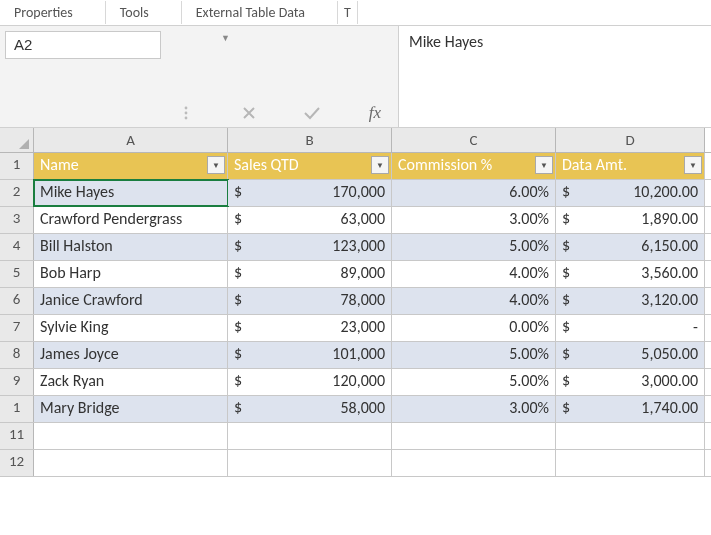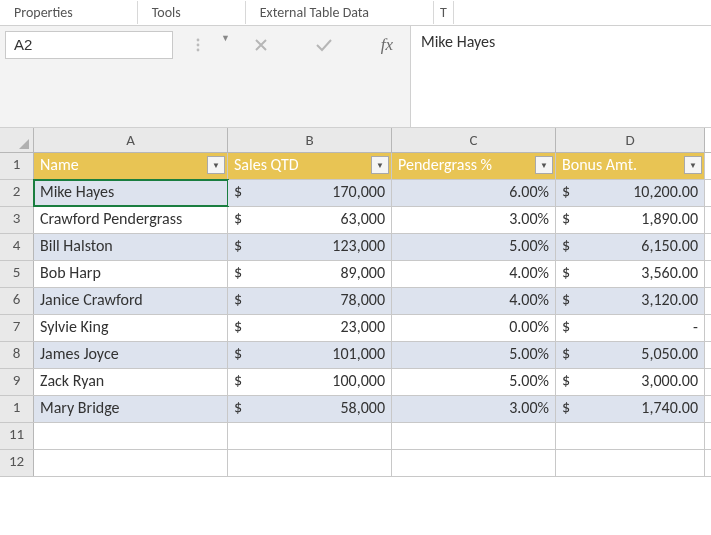"Properties" .ribbon-tab.wide { padding-right: 64px -> 32px }
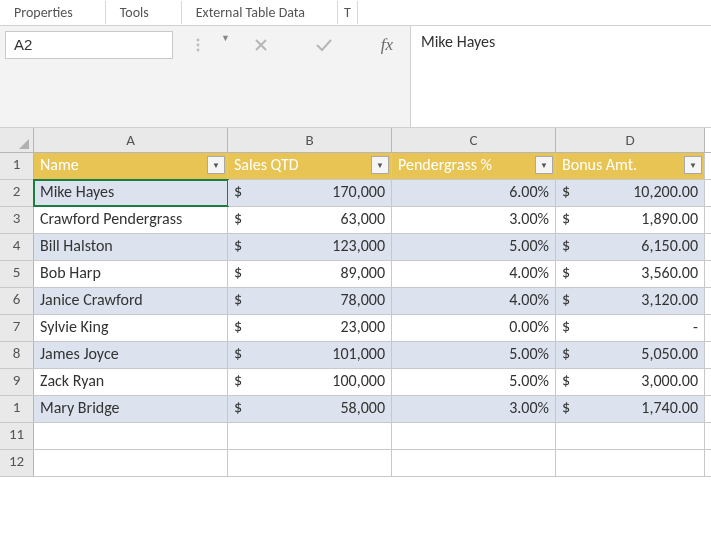"A2" .name-box-wrap { width: 168px -> 156px }
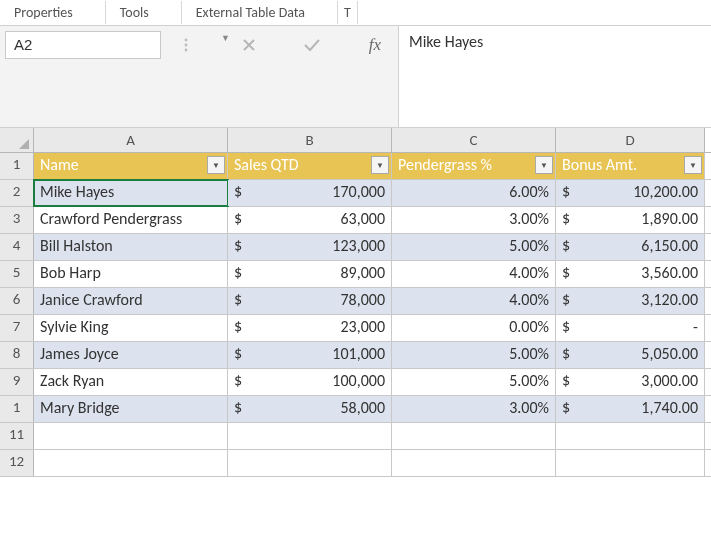"fx" .fbar-controls { align-items: flex-start -> flex-end }
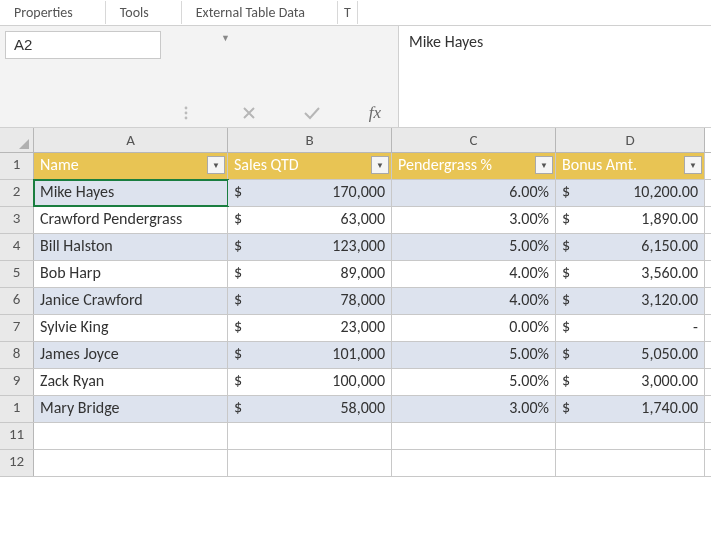"Pendergrass %" span { text: Pendergrass -> Commission }
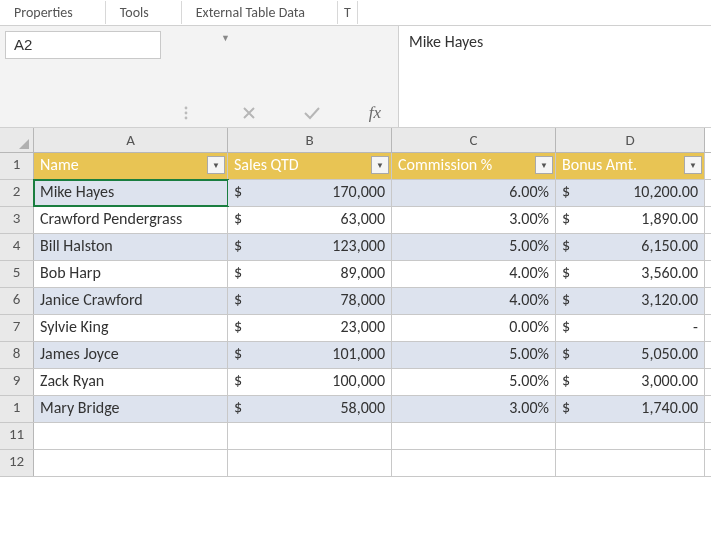"Bonus Amt." span { text: Bonus -> Data }
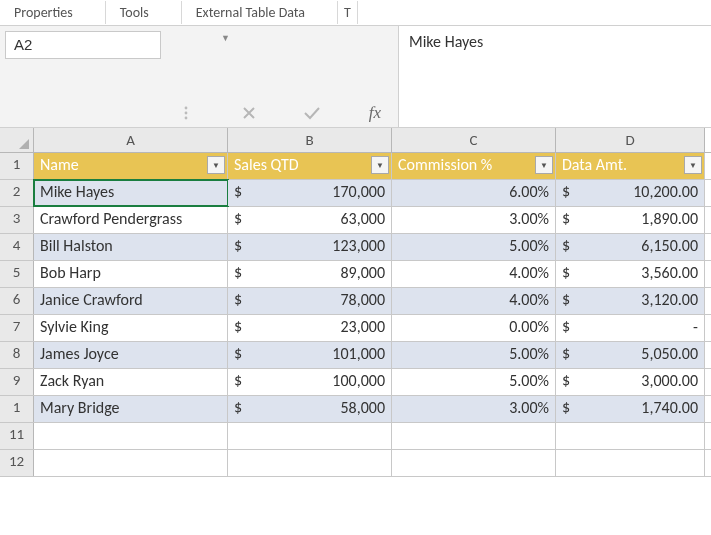"100,000" span.val { text: 100,000 -> 120,000 }
